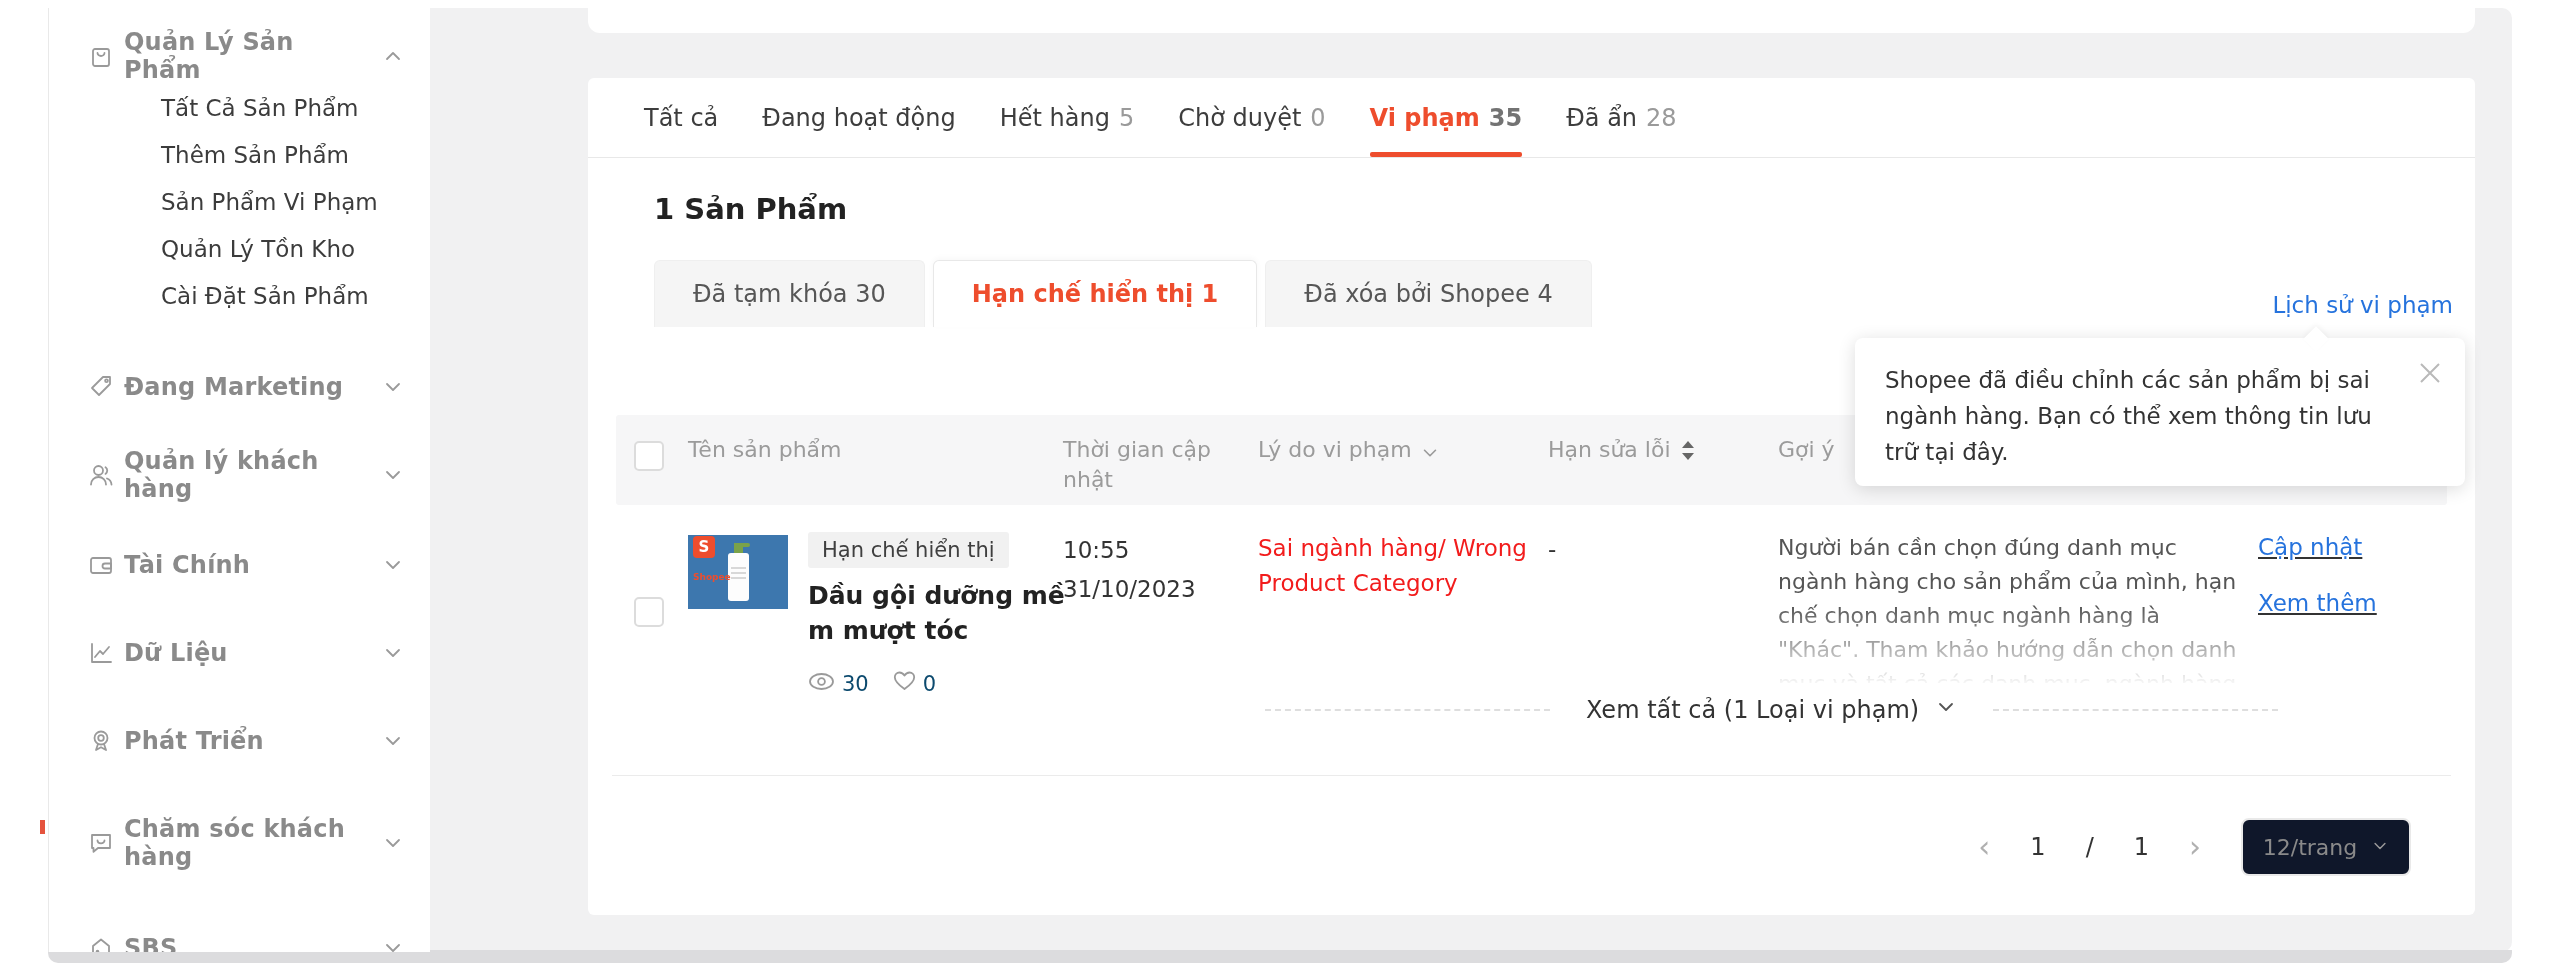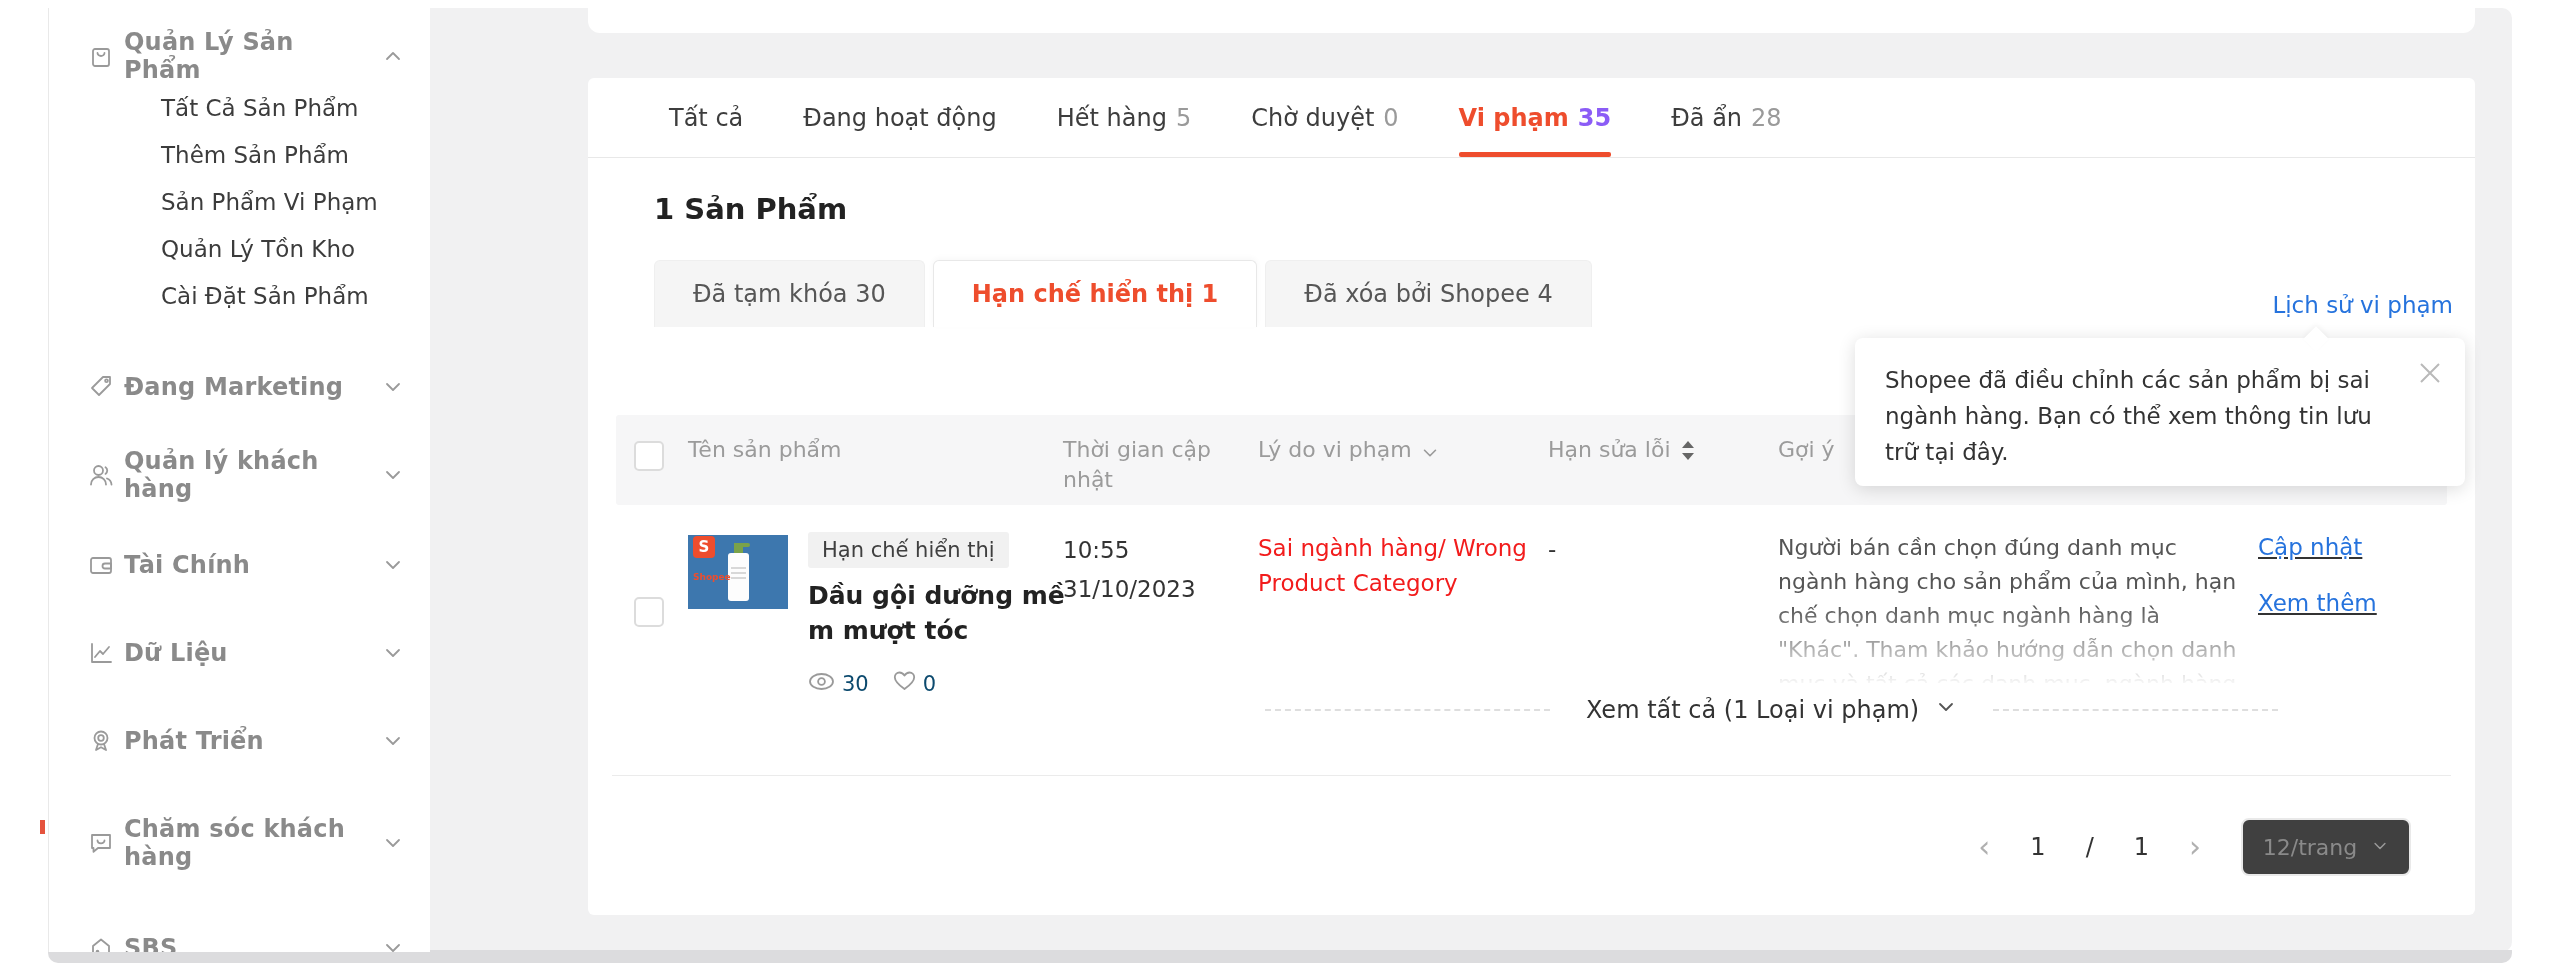"Tất cả" .tabbar { gap: 60px -> 44px; padding: 0 81px -> 0 56px }
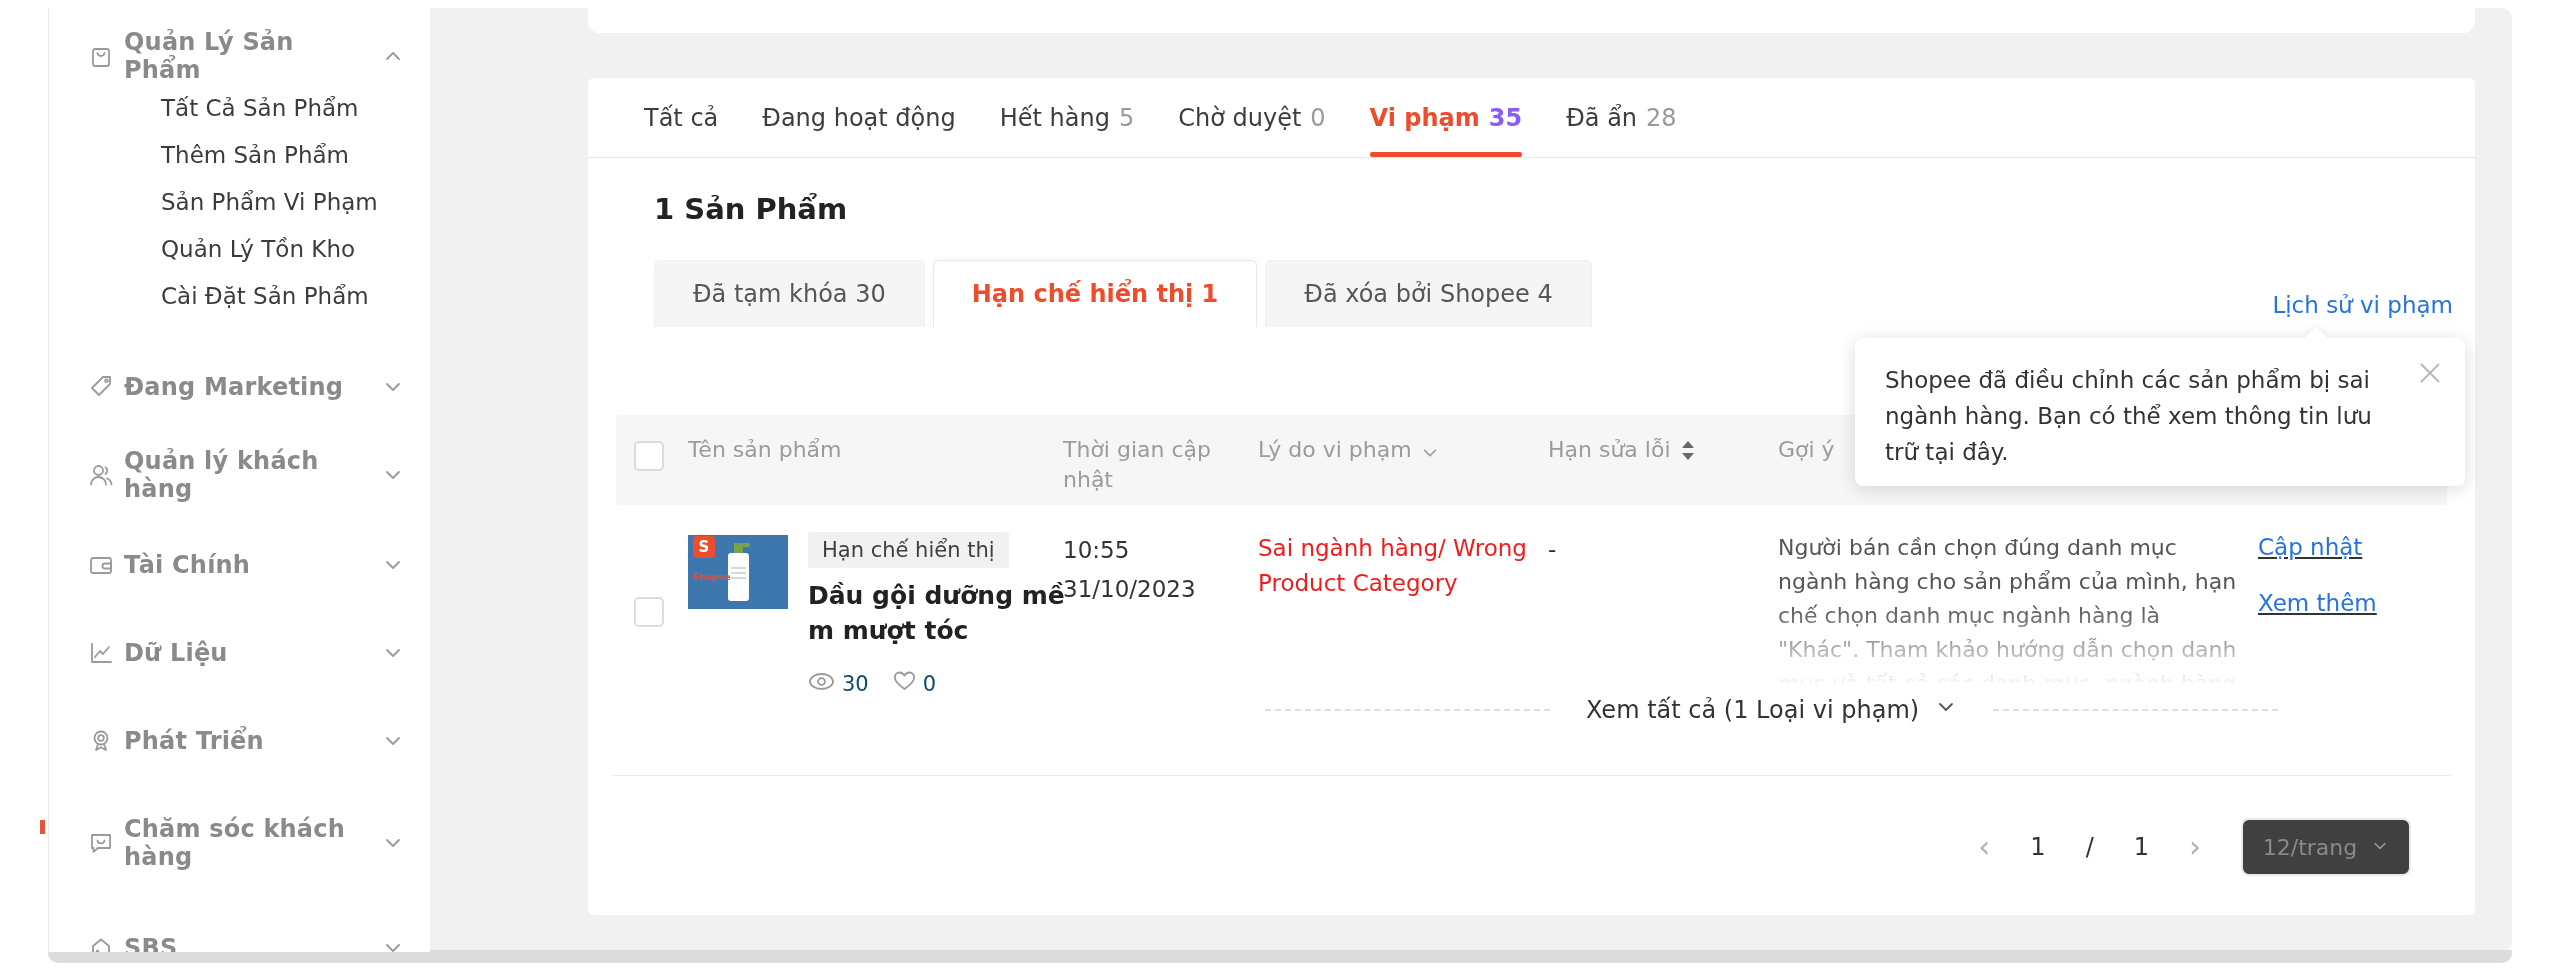"35" .tab.active .cnt { color: #8b5cf6 -> #737373 }
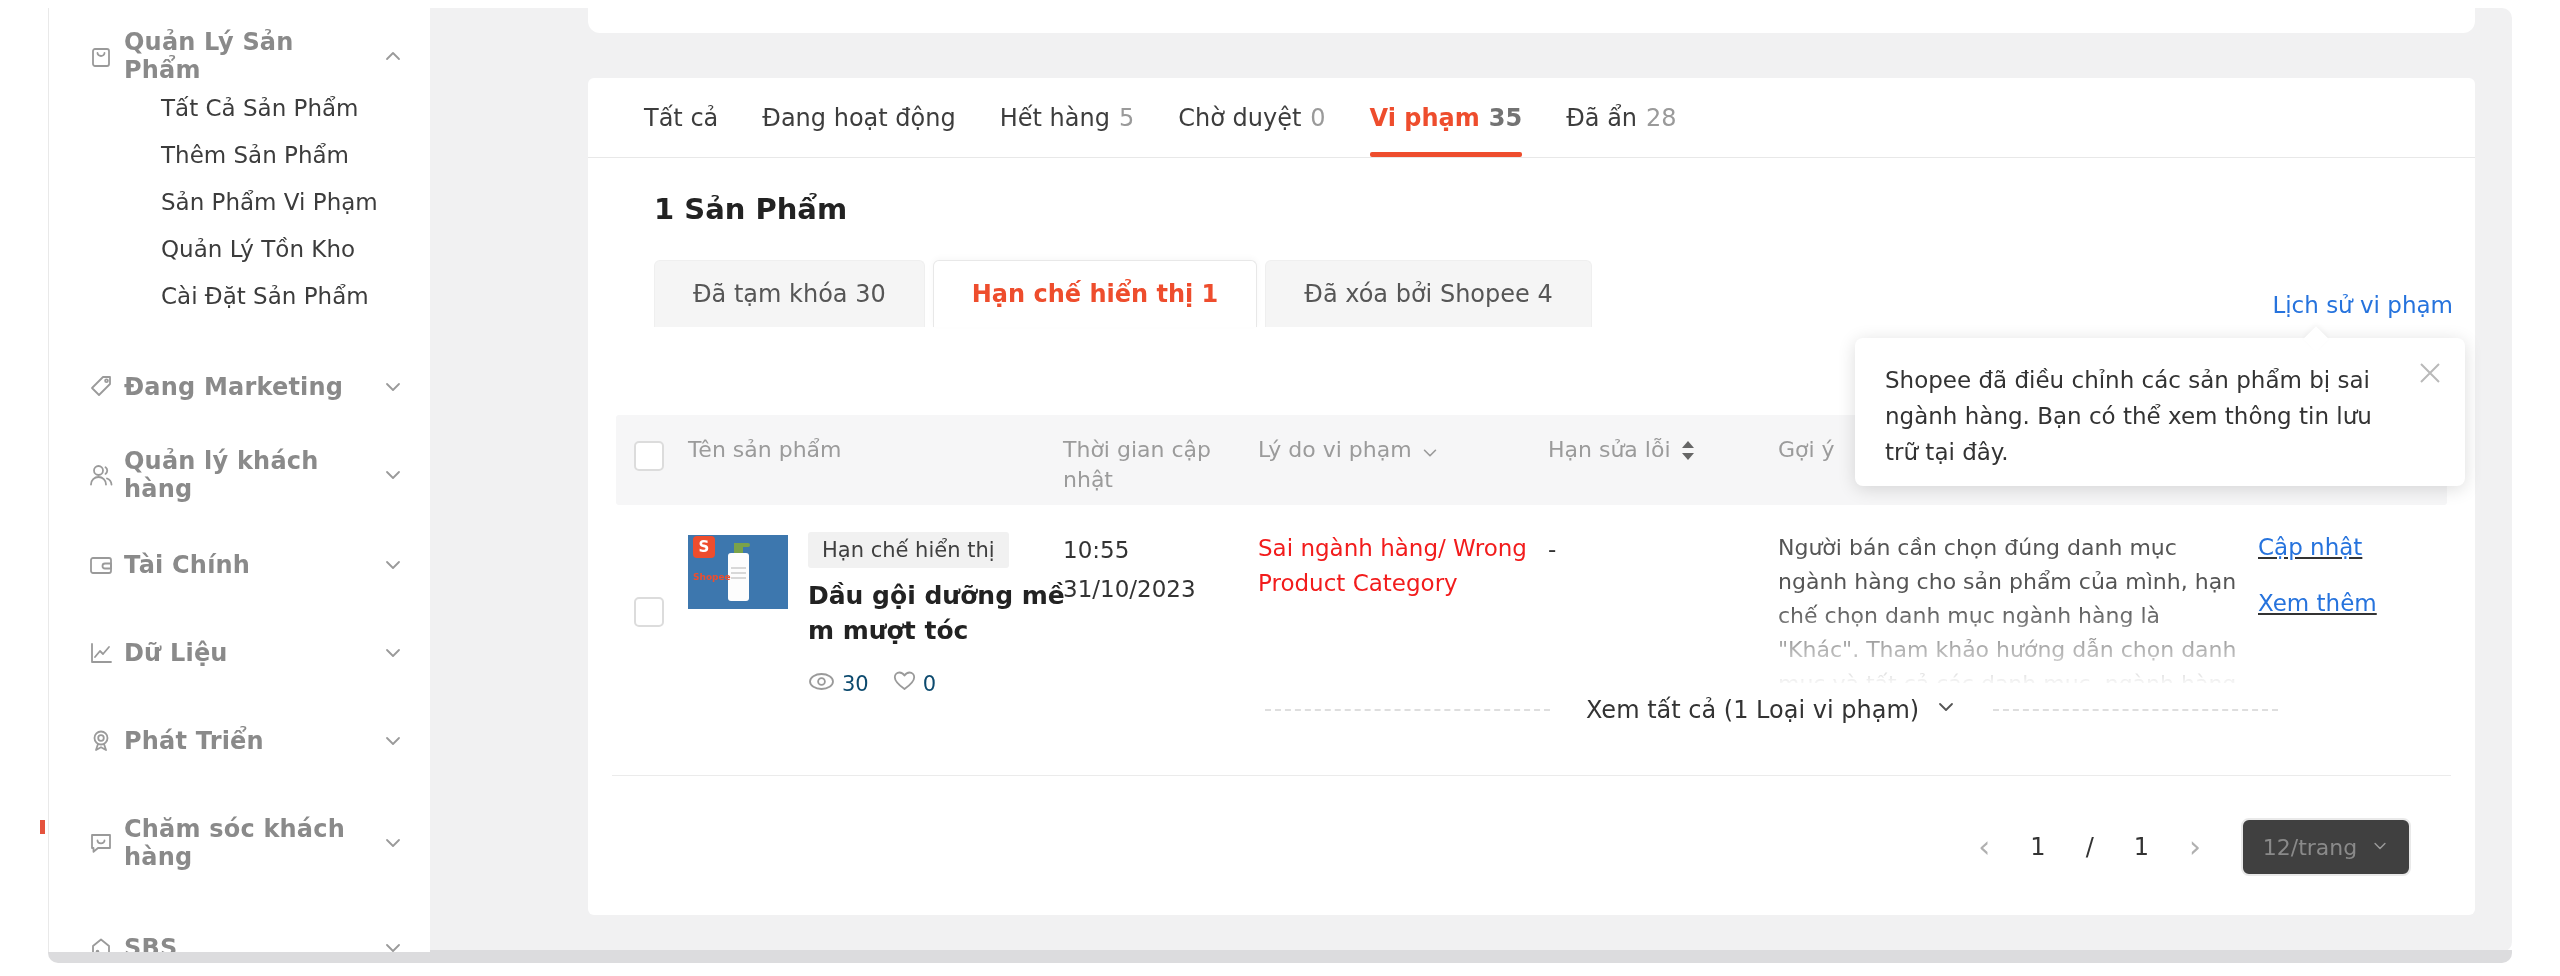"12/trang" .pg-size { background: #404040 -> #0f172a }
